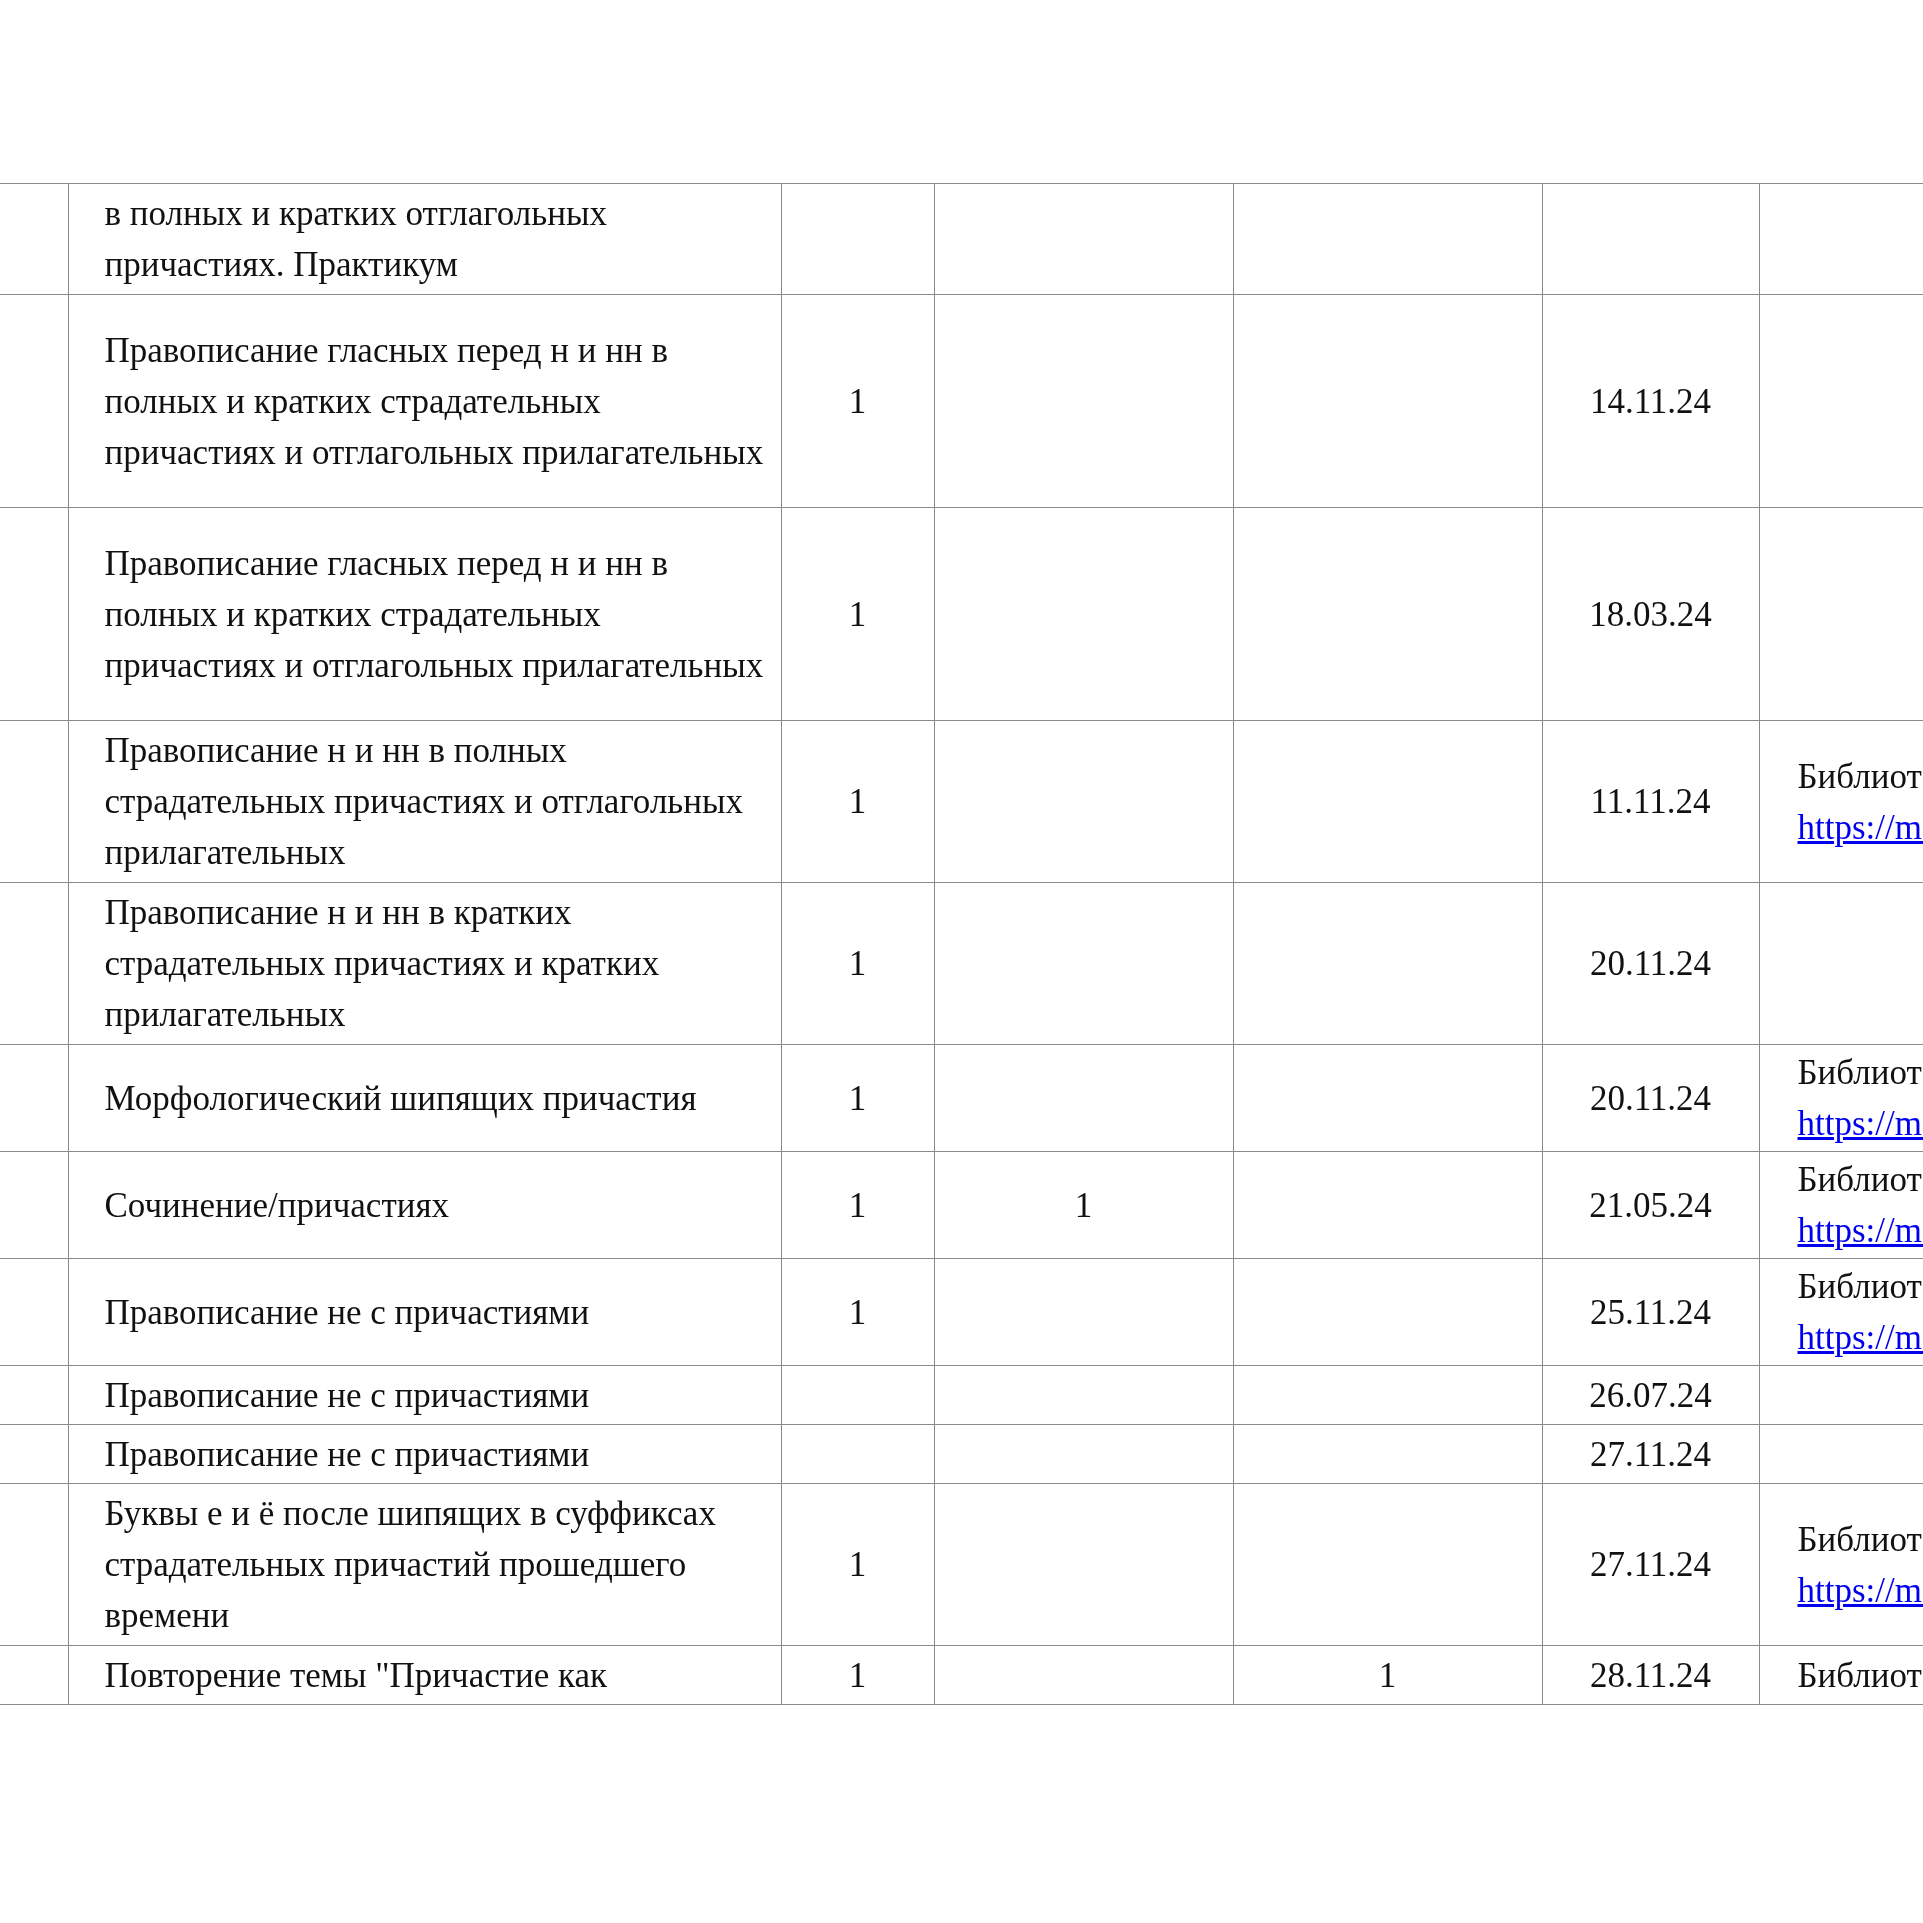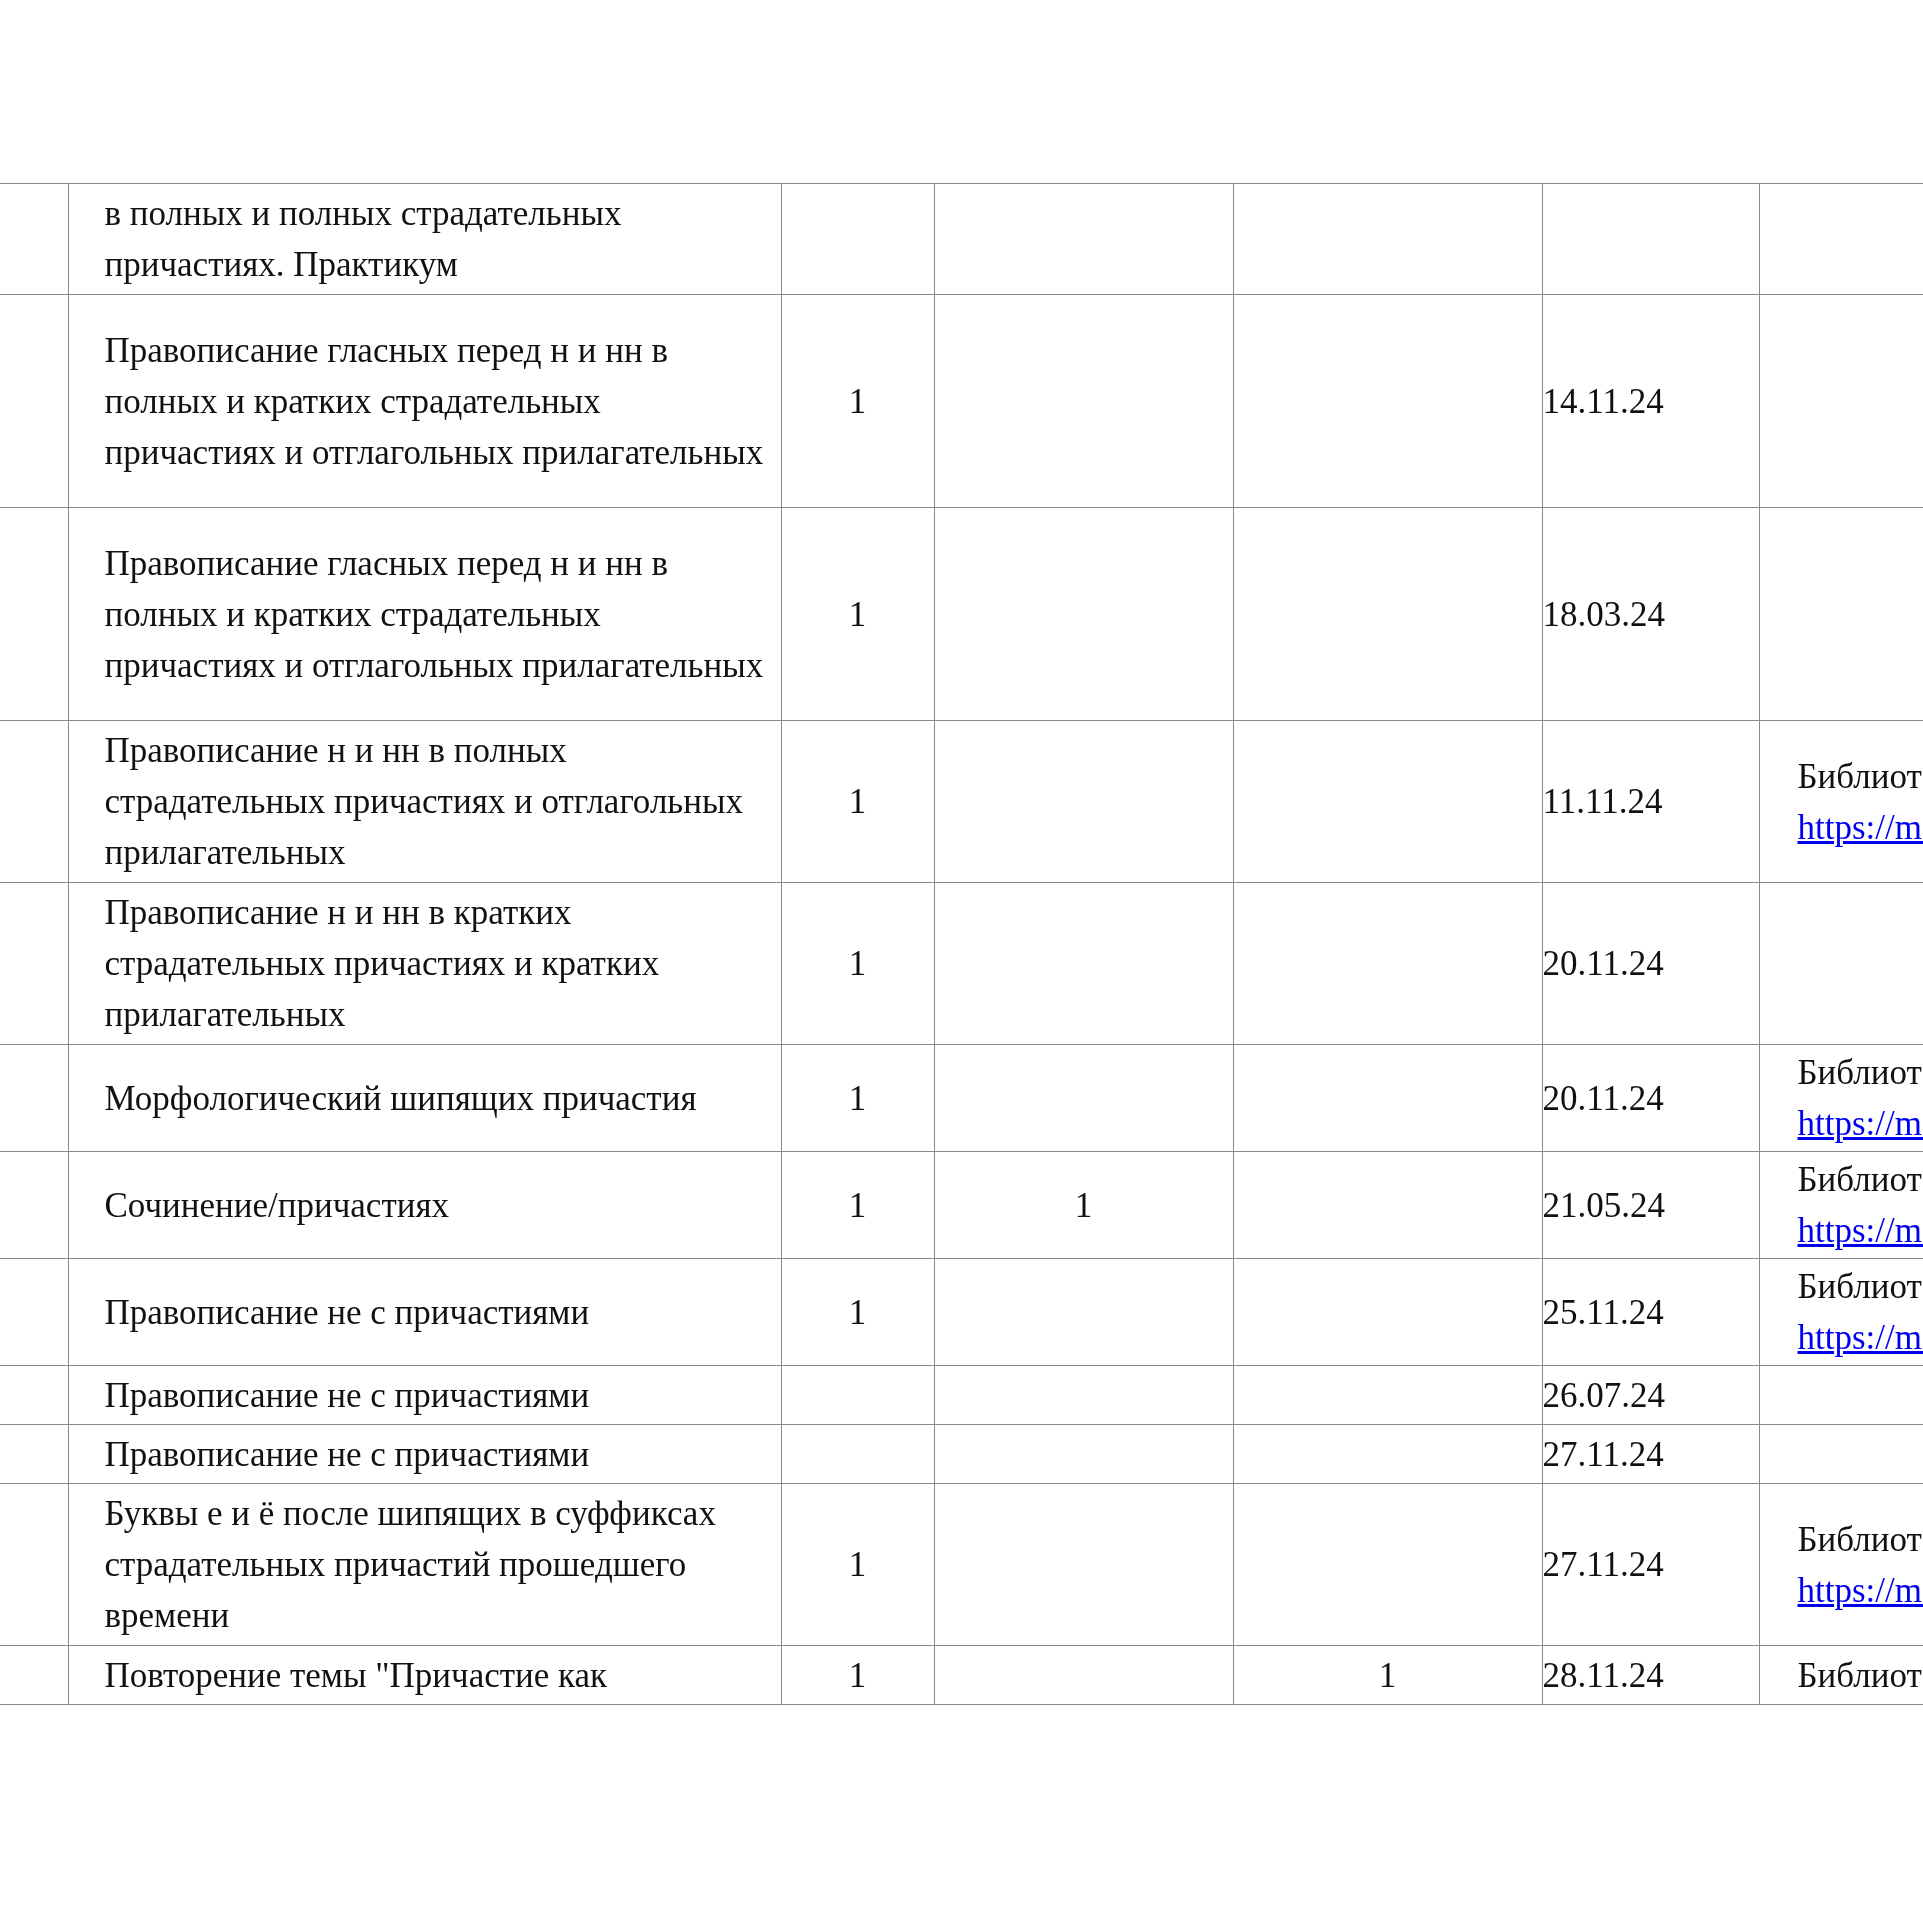"в полных и полных страдательных" td.c-topic { text: полных страдательных -> кратких отглагольных }
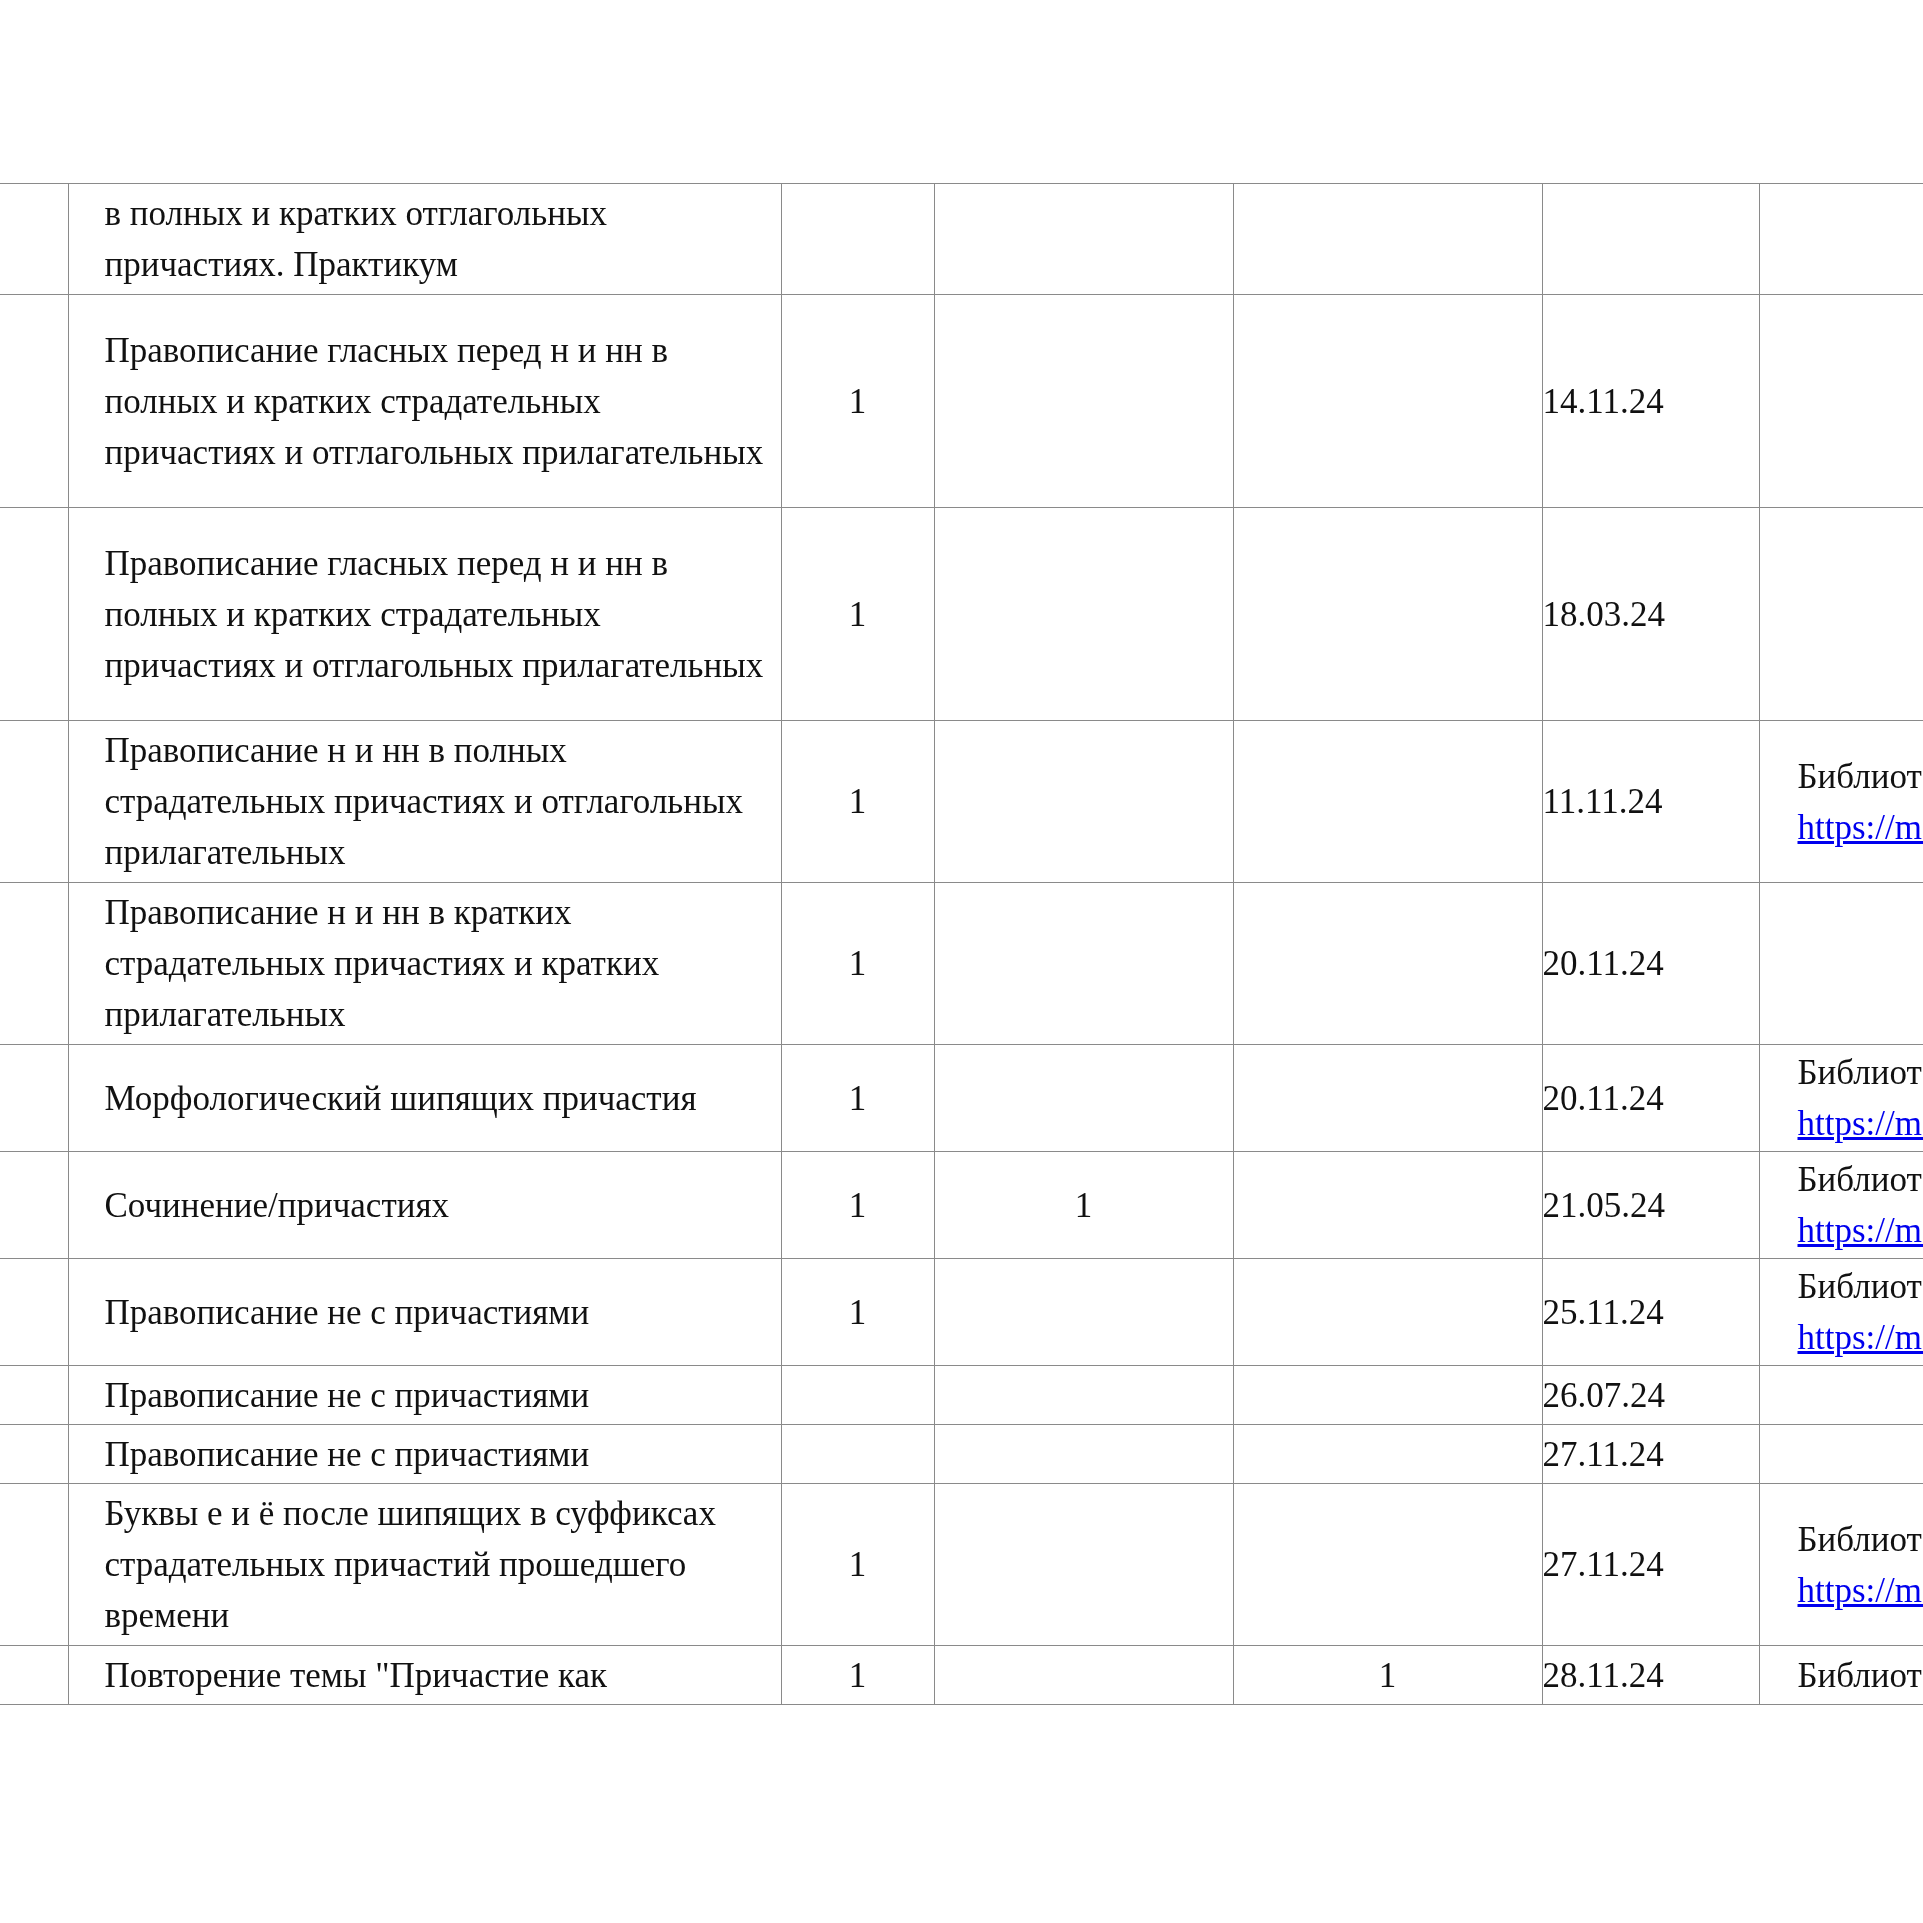"14.11.24" td.c-date { text-align: none -> center }
